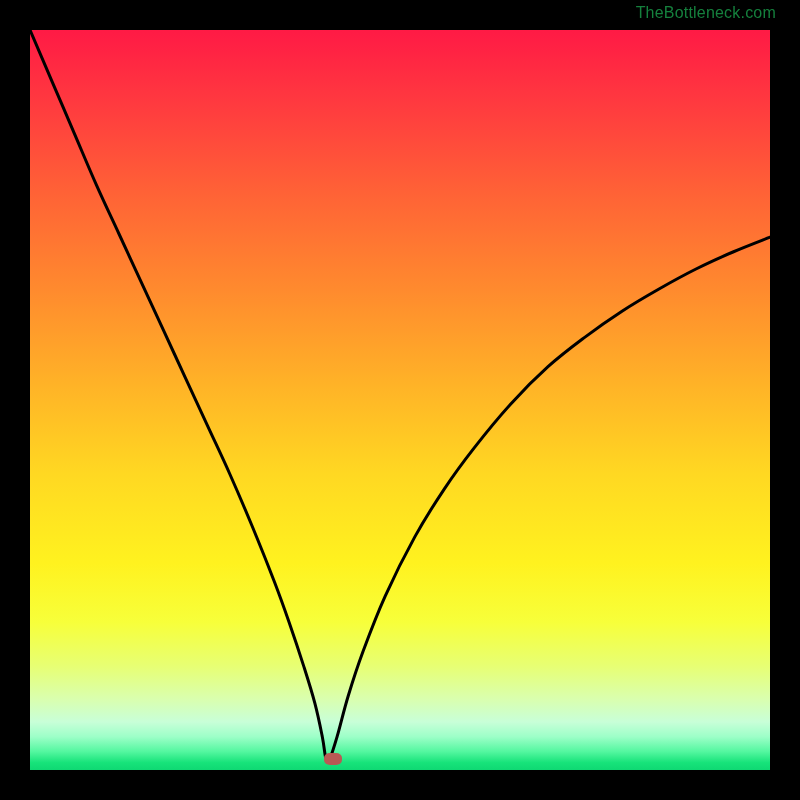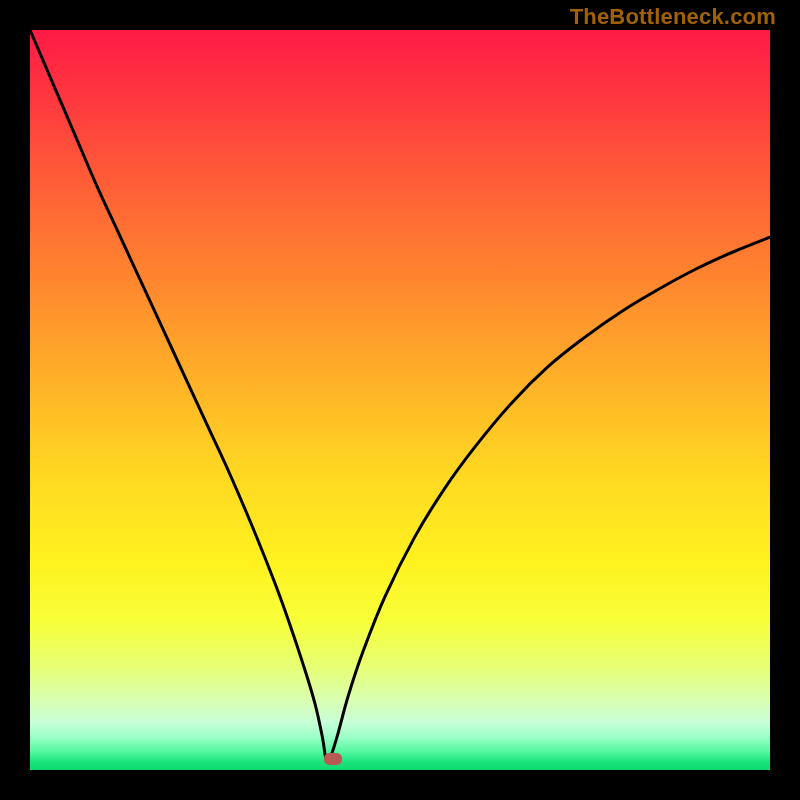"TheBottleneck.com" .watermark { color: #a16207 -> #15803d; font-size: 22px -> 16px; font-weight: 700 -> 400 }
